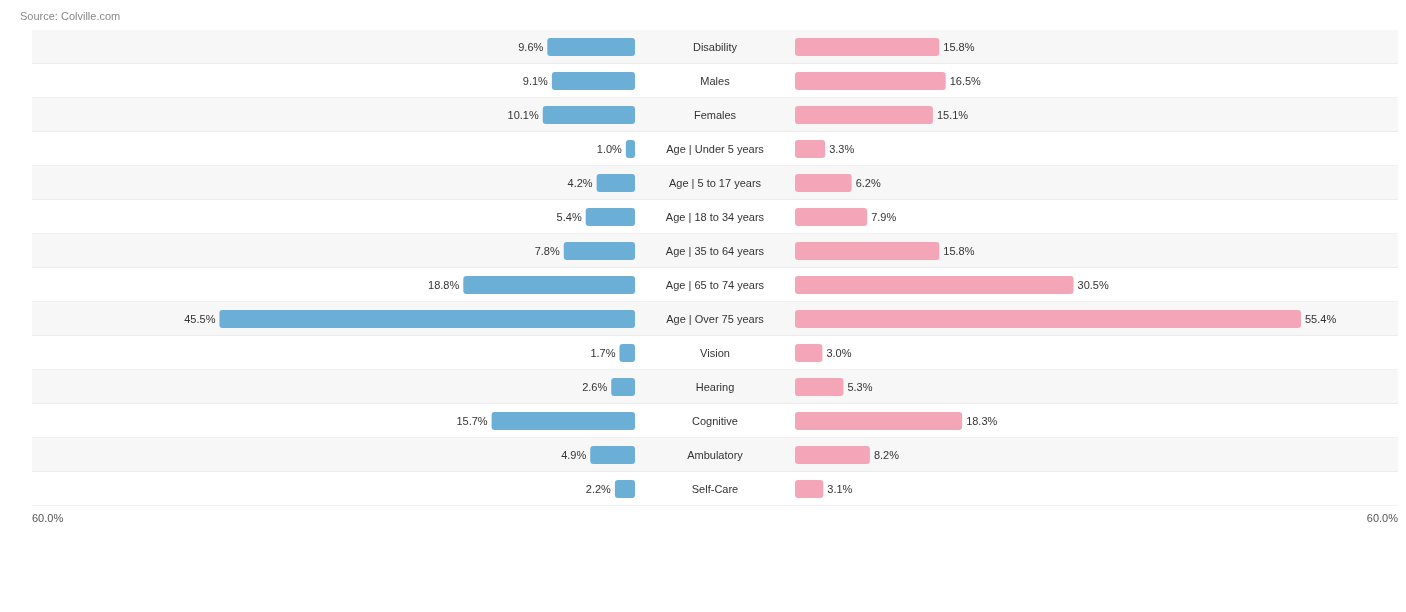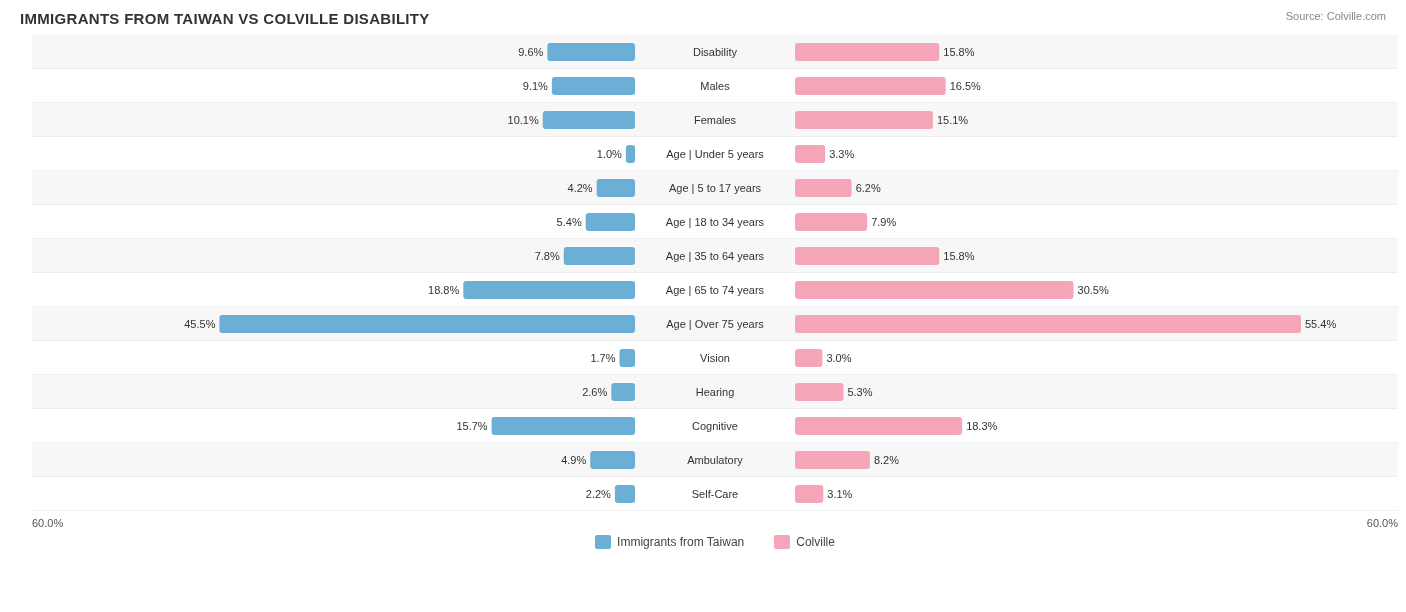"IMMIGRANTS FROM TAIWAN VS COLVILLE" div.chart-title { html: <div>IMMIGRANTS FROM TAIWAN VS COLVILLE DISABILITY</div> -> none }
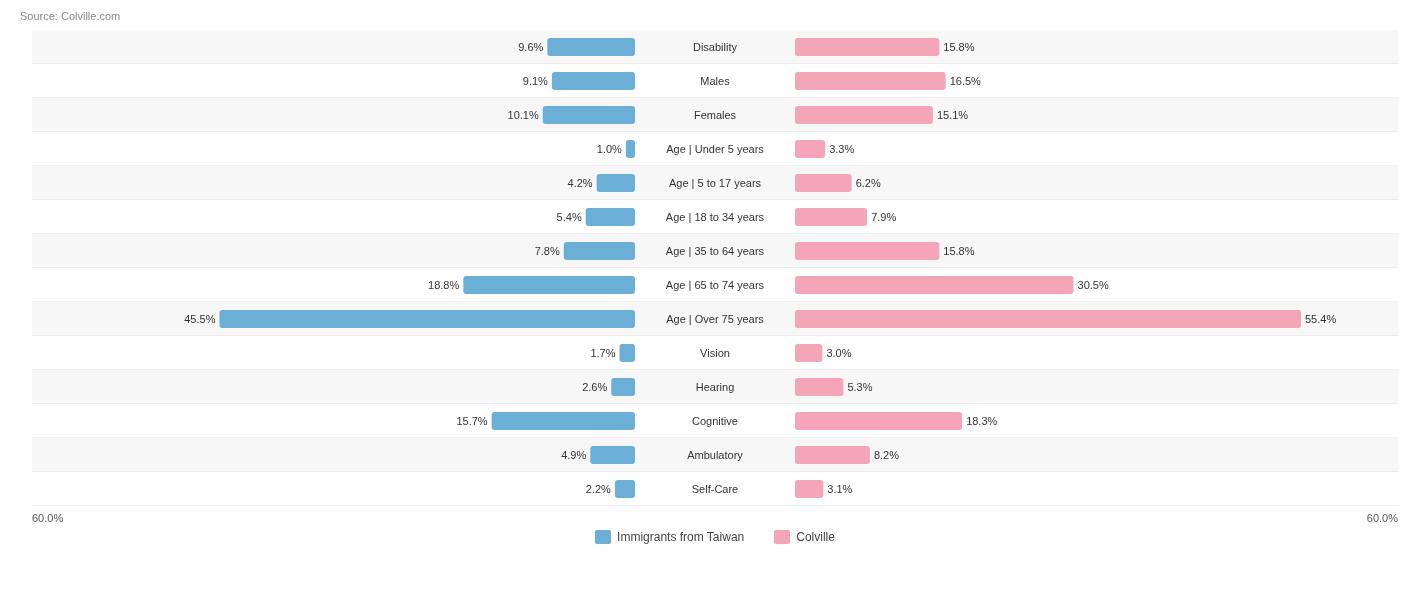"Immigrants from Taiwan" div.legend { html: <div> <div> <div></div> <span>Immigrants from Taiwan</span> </div> <div> <div></div> <span>Colville</span> </div> </div> -> none }
